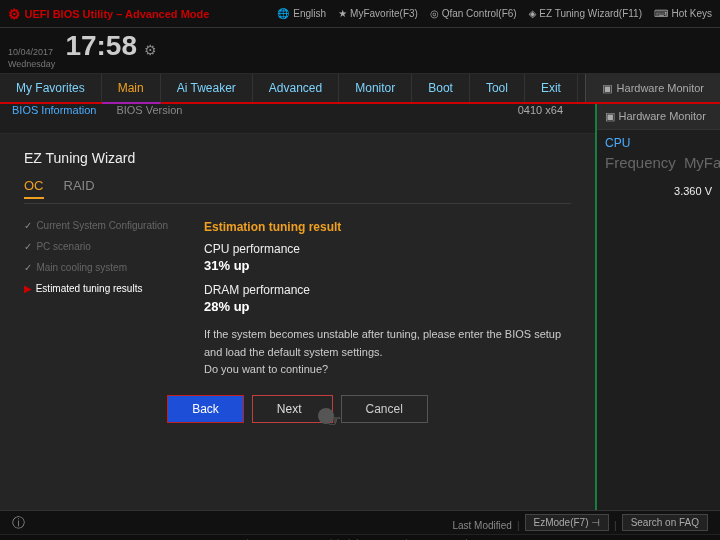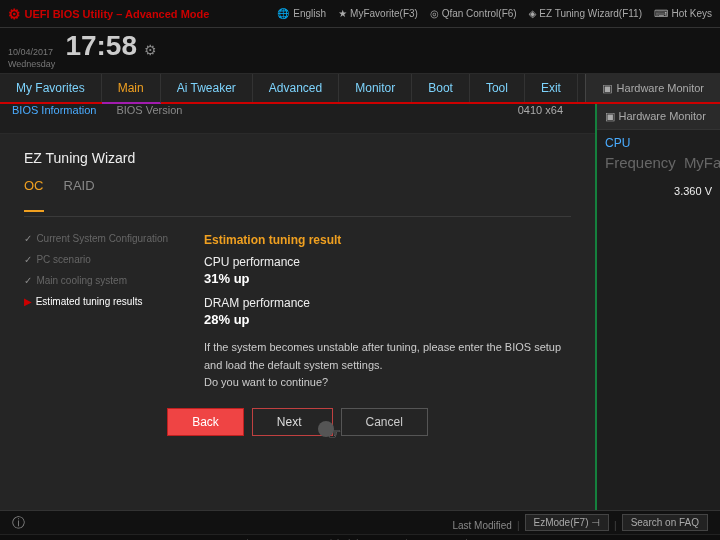"OC" .wizard-tab { padding-bottom: 17px -> 4px }
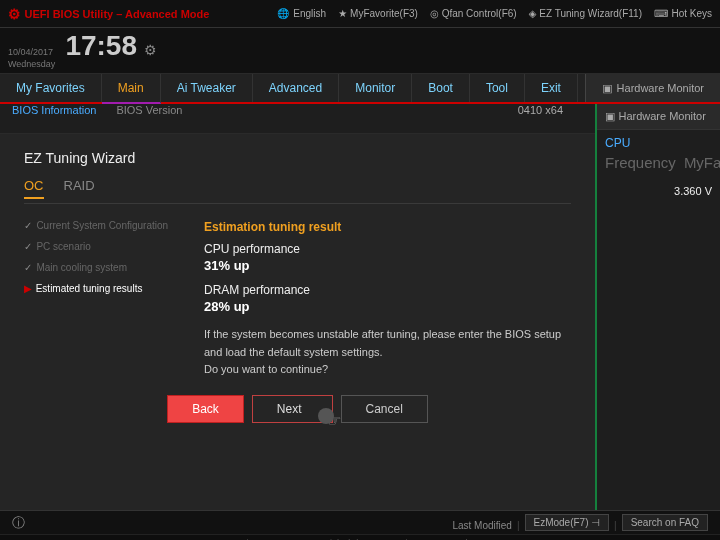"Back" .btn-back { background: #ef4444 -> #1d4ed8 }
